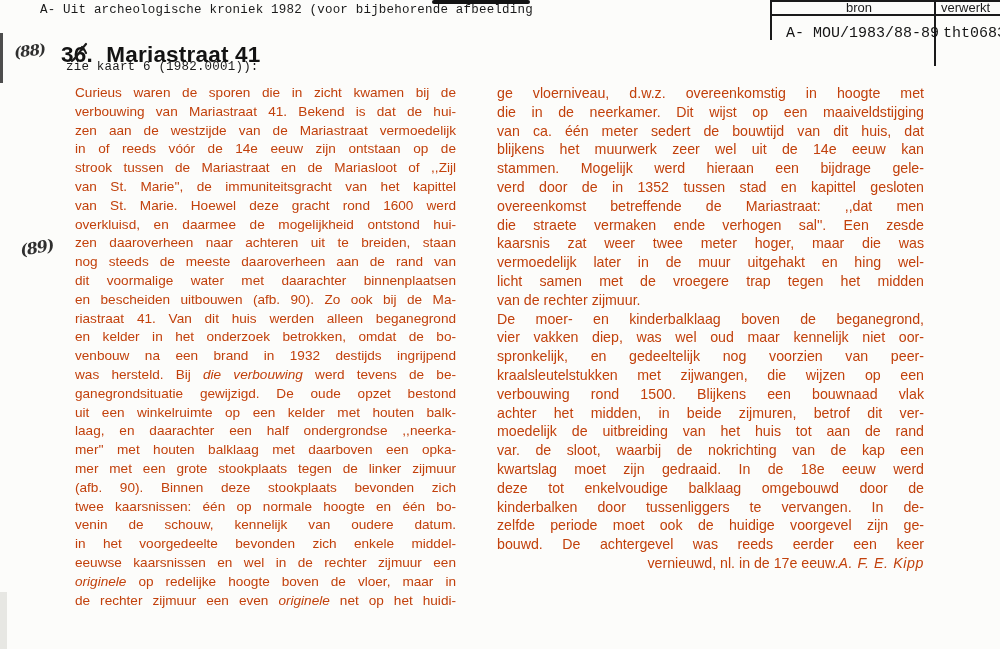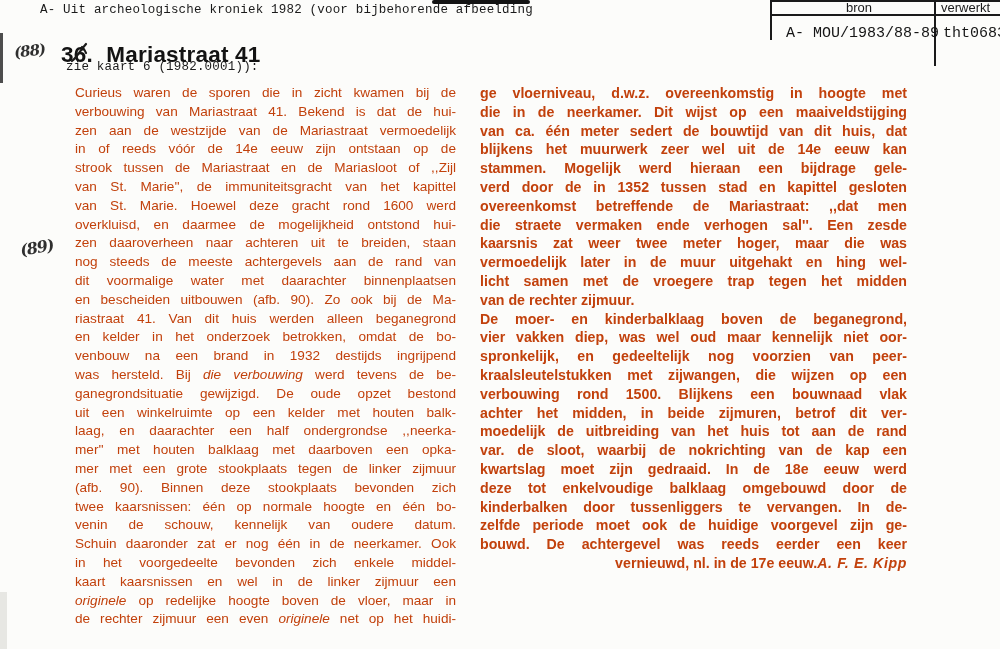"ge vloerniveau, d.w.z. overeenkomstig in" .col-right { font-weight: bold -> none; left: 480px -> 497px }
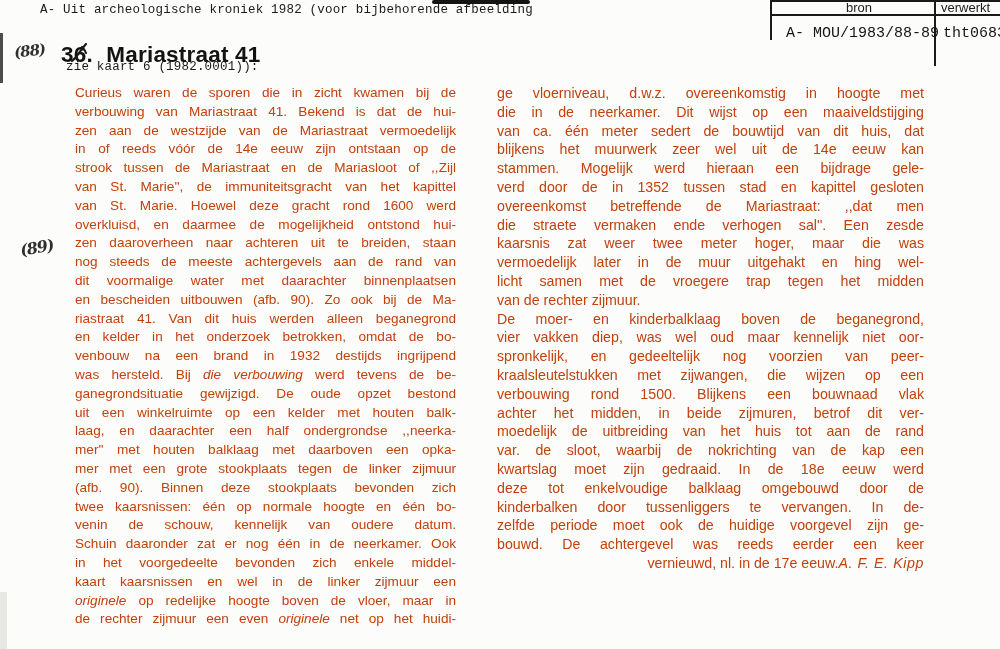"nog steeds de meeste achtergevels" span { text: achtergevels -> daaroverheen }
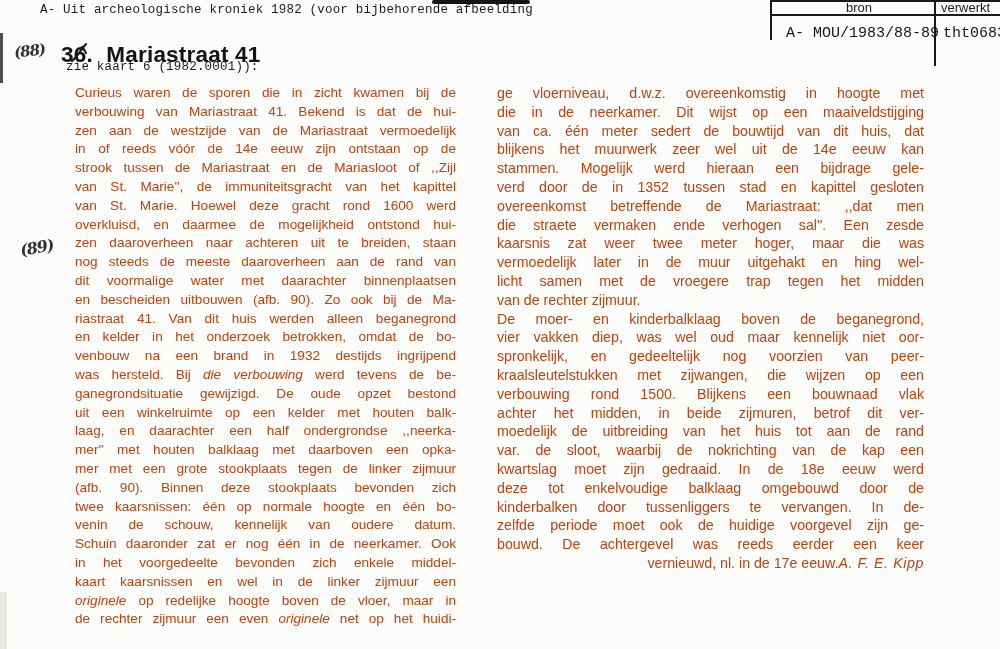"Schuin daaronder zat er nog" div.line { html: <div><span>Schuin daaronder zat er nog één in de neerkamer. Ook</span></div> -> none }
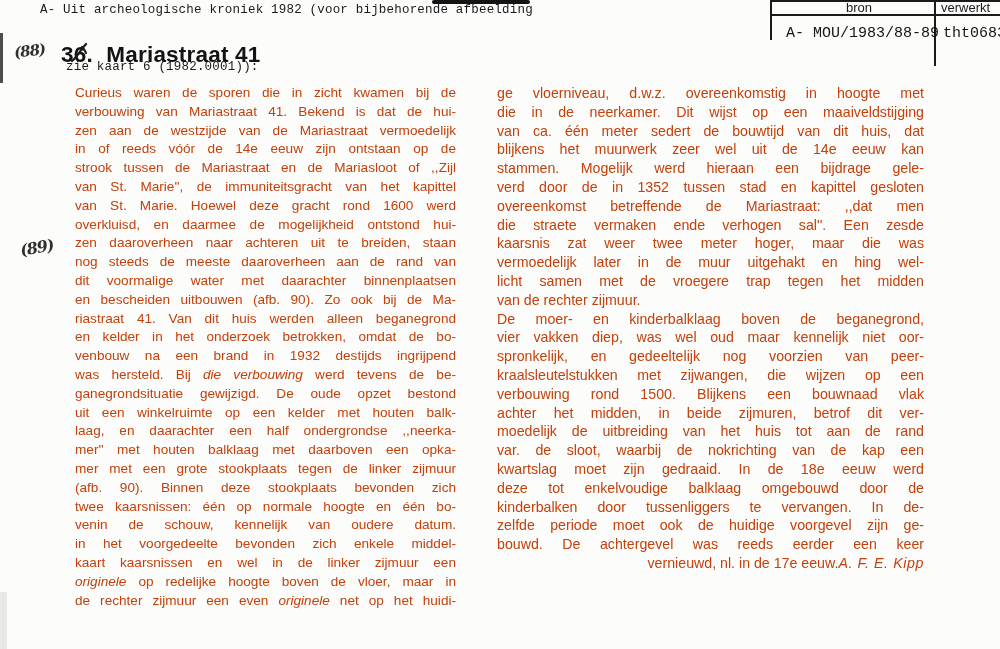"kaart kaarsnissen en wel in" span { text: kaart kaarsnissen en wel in de linker -> eeuwse kaarsnissen en wel in de rechter }
